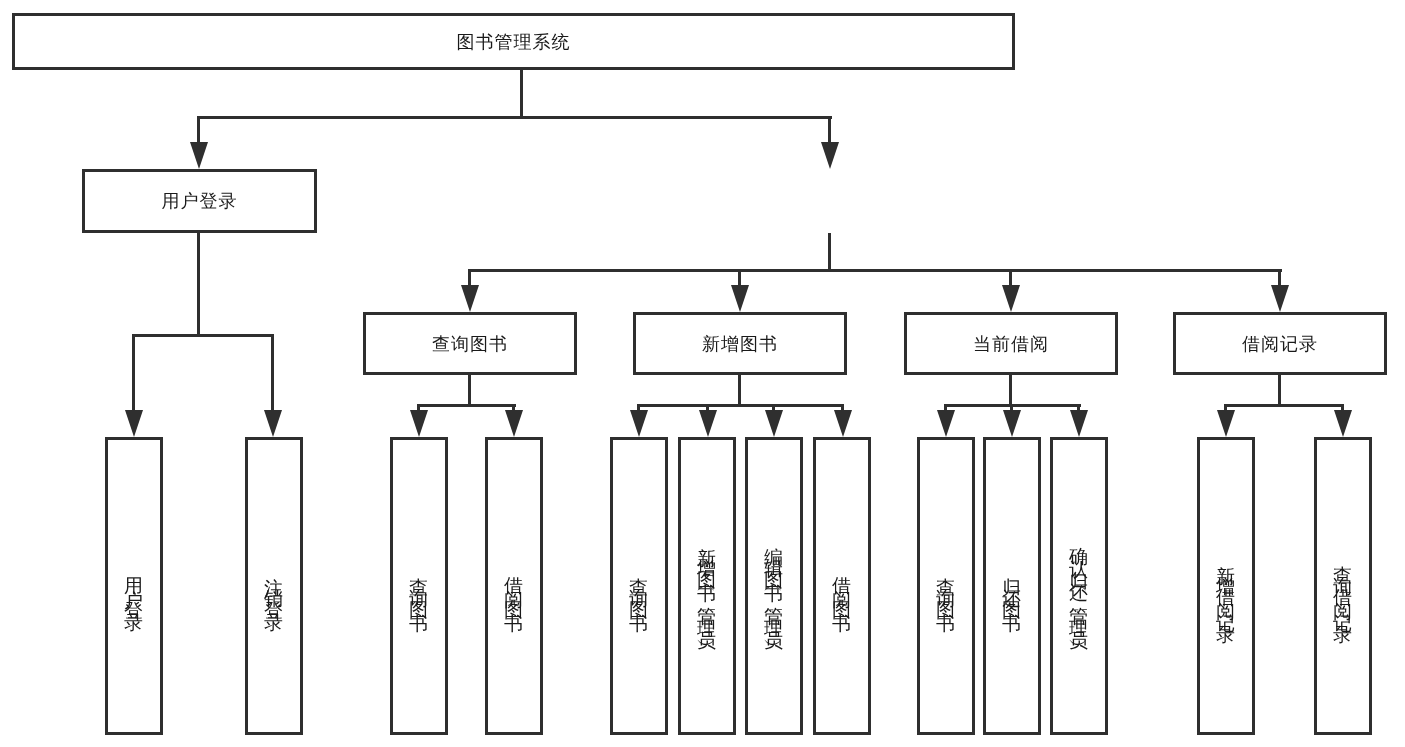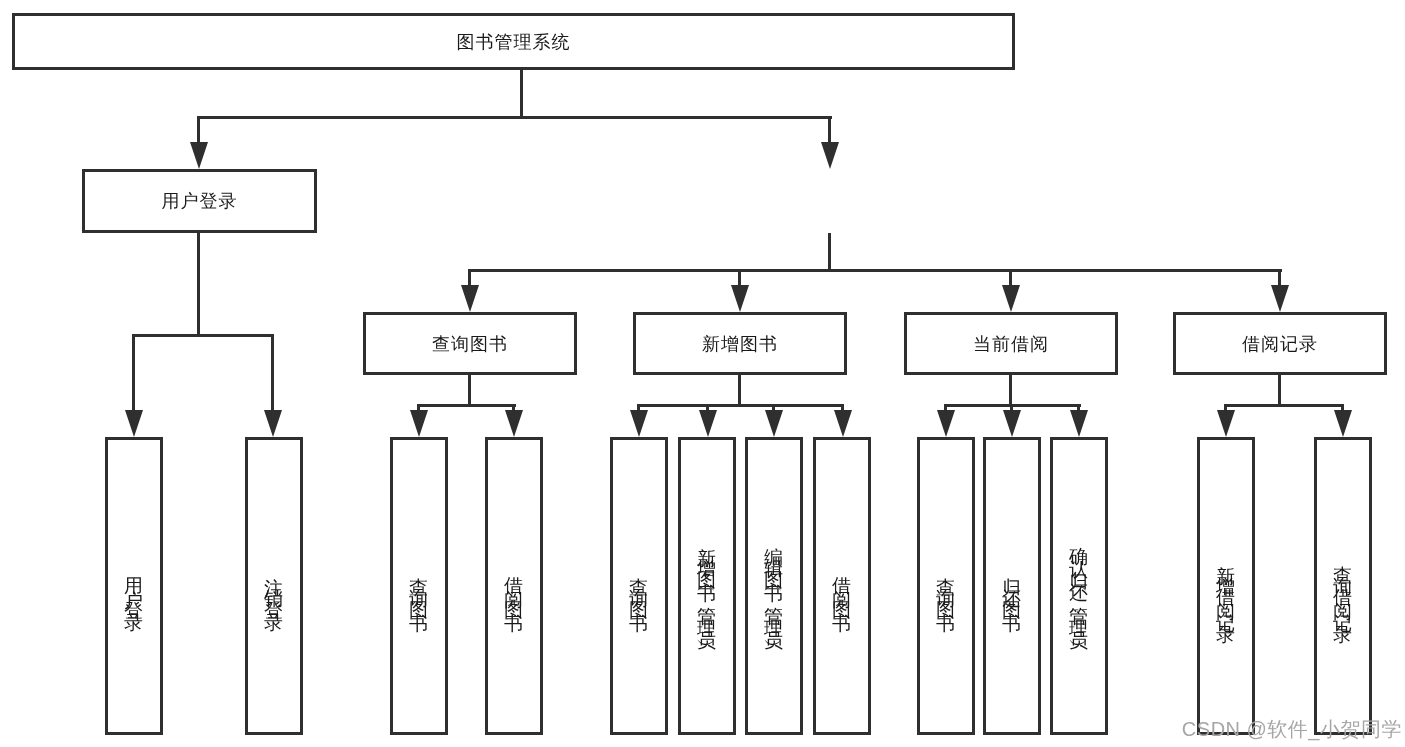"CSDN @软件_小贺同学" div.watermark { html: <div>CSDN @软件_小贺同学</div> -> none }
